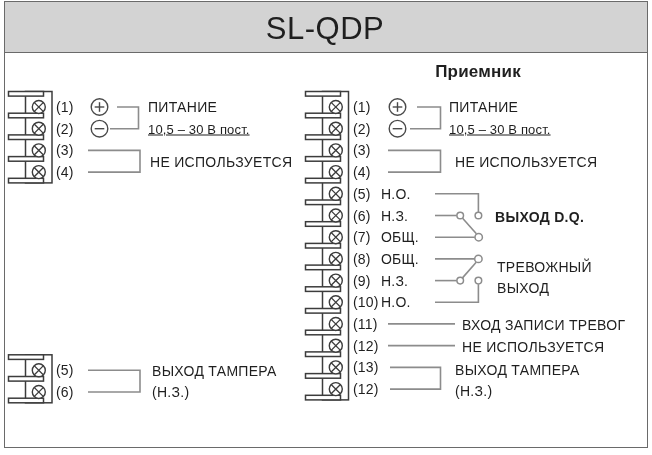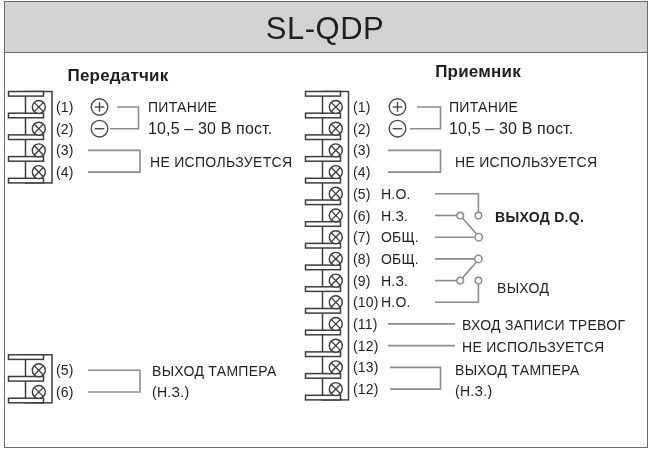"Передатчик" div.lbl { html: <div>Передатчик</div> -> none }
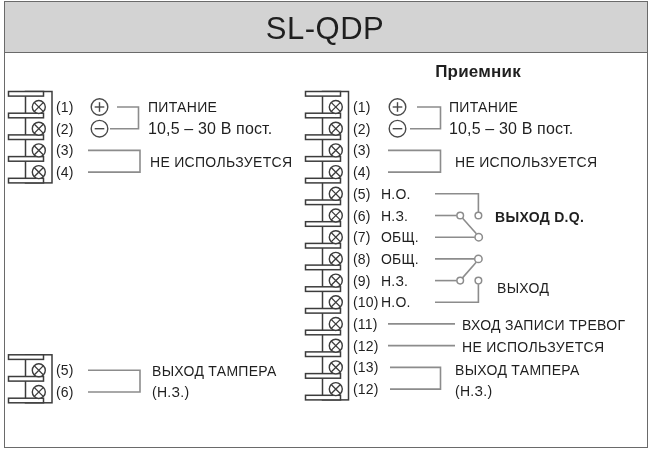"10,5 – 30 В пост." .sub { font-size: 16px -> 13px; text-decoration: none -> underline }
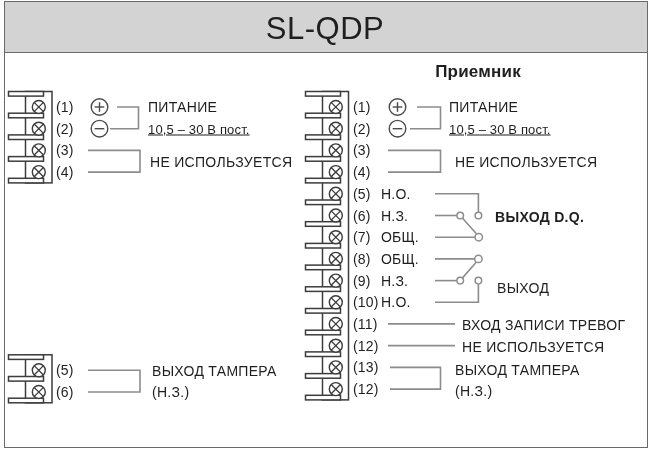"ТРЕВОЖНЫЙ" div.lbl { html: none -> <div>ТРЕВОЖНЫЙ</div> }
